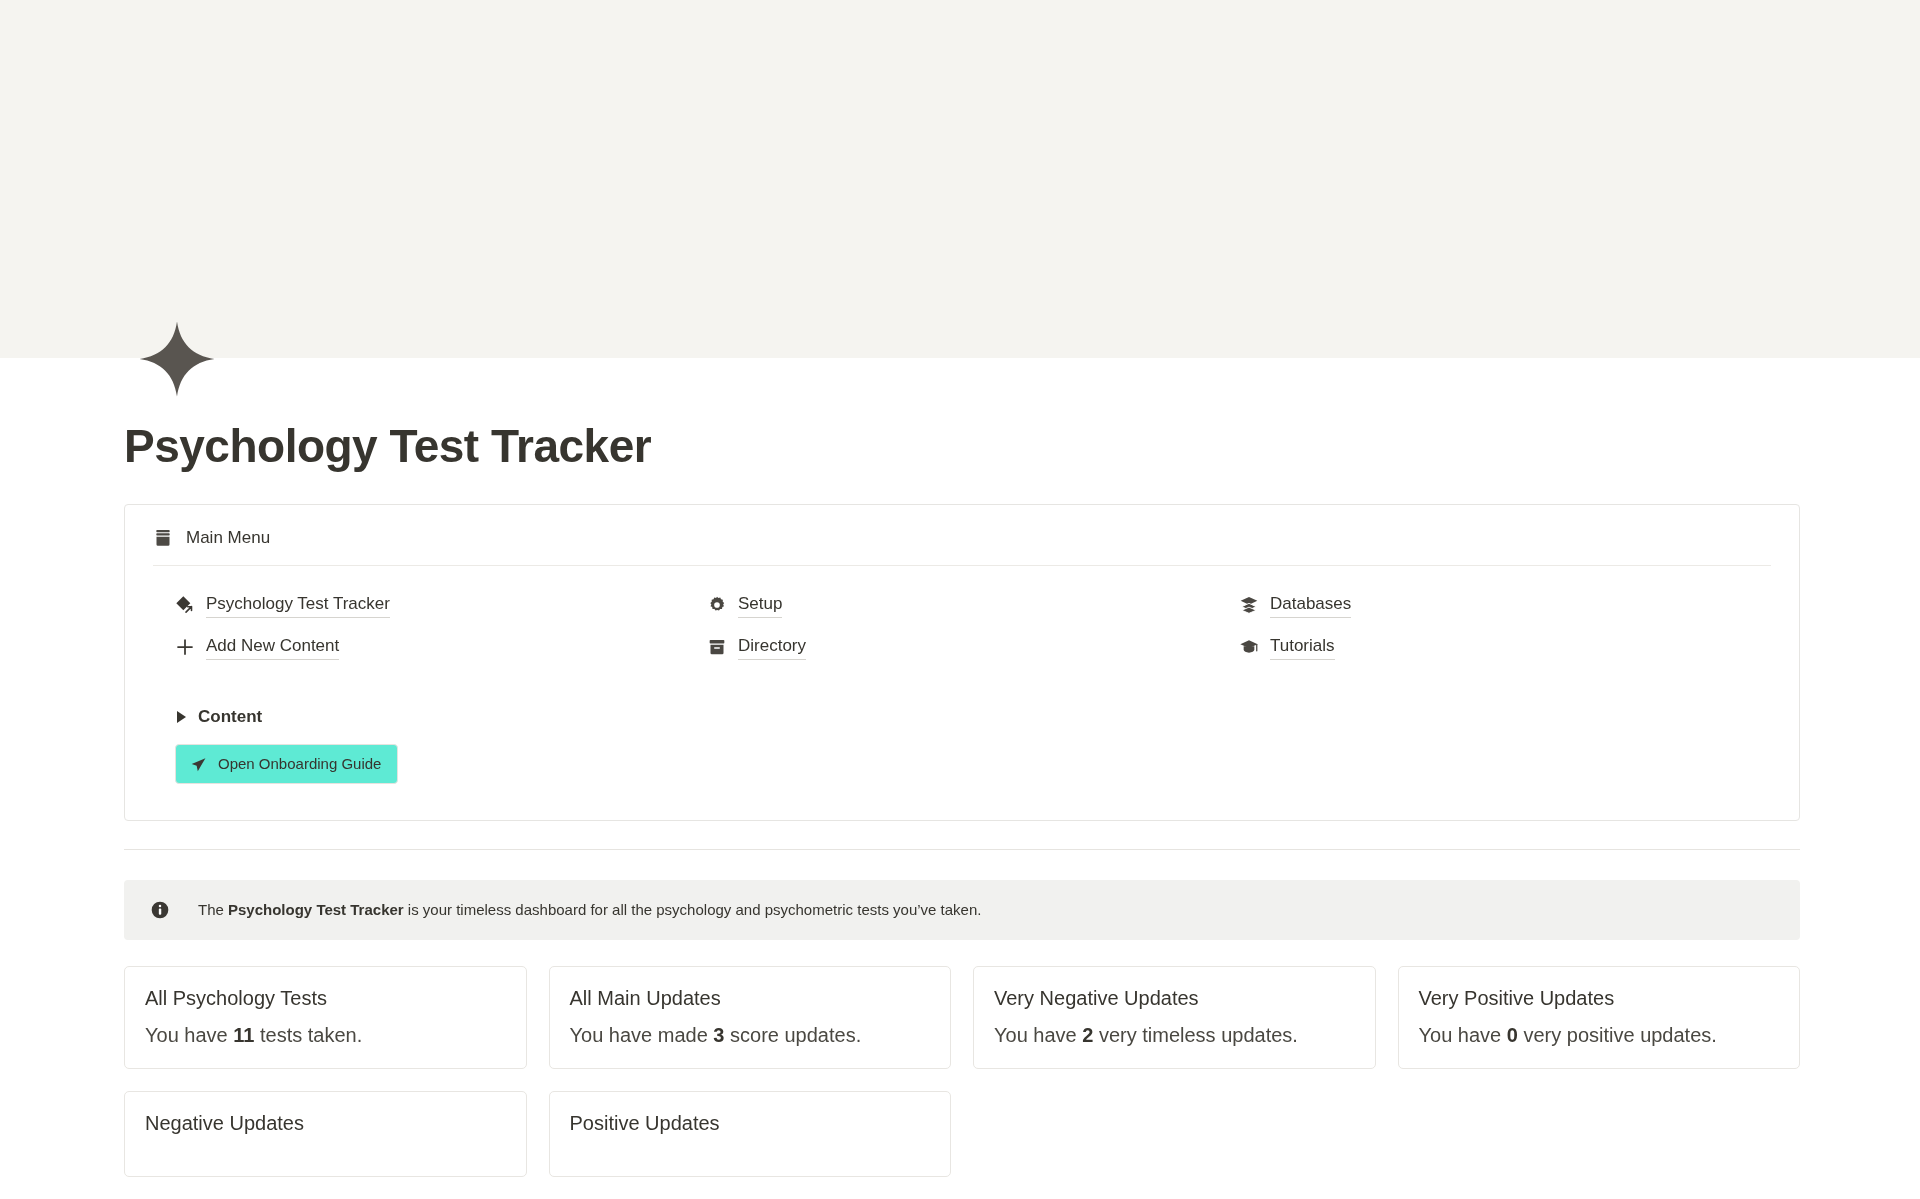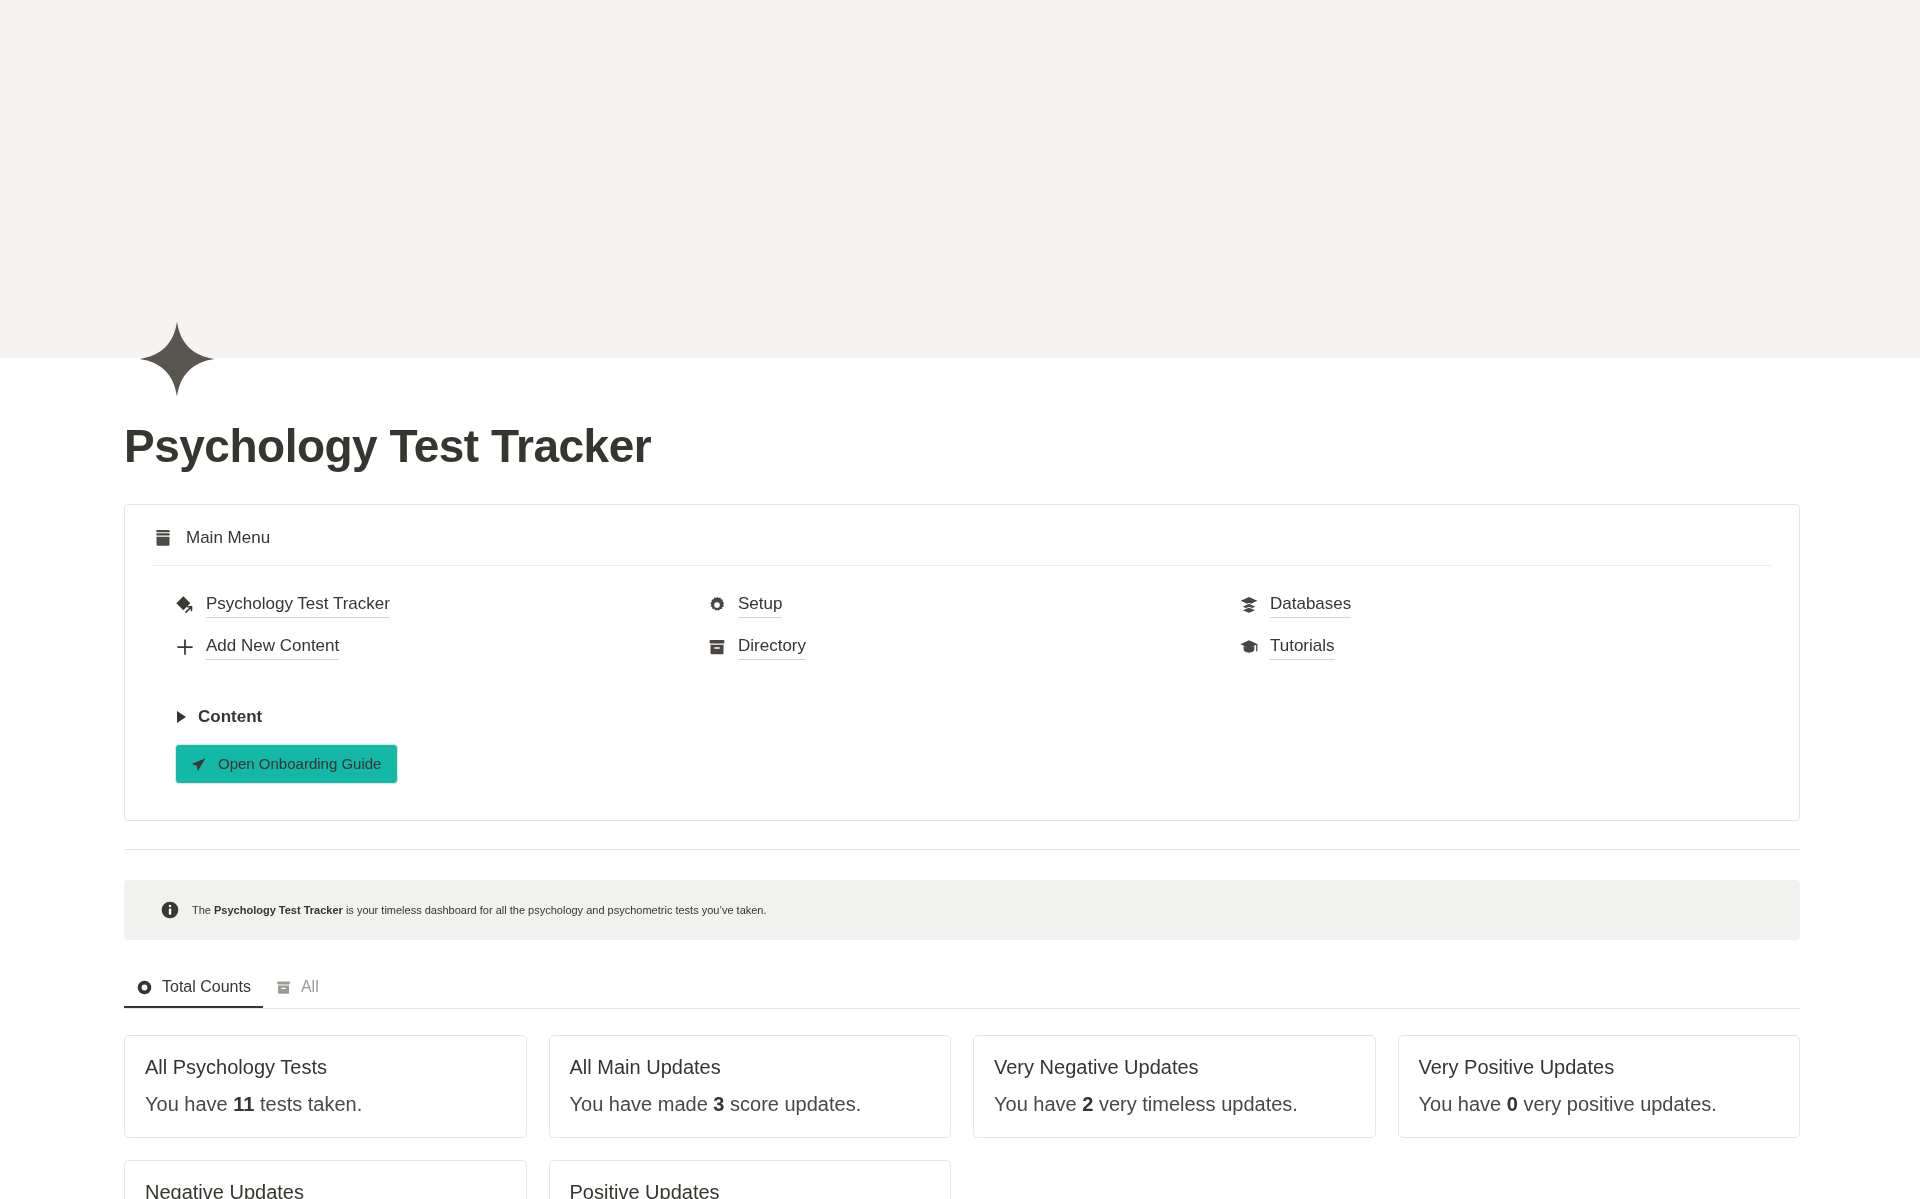"Open Onboarding Guide" .onboarding-btn { background: #14b8a6 -> #5eead4 }
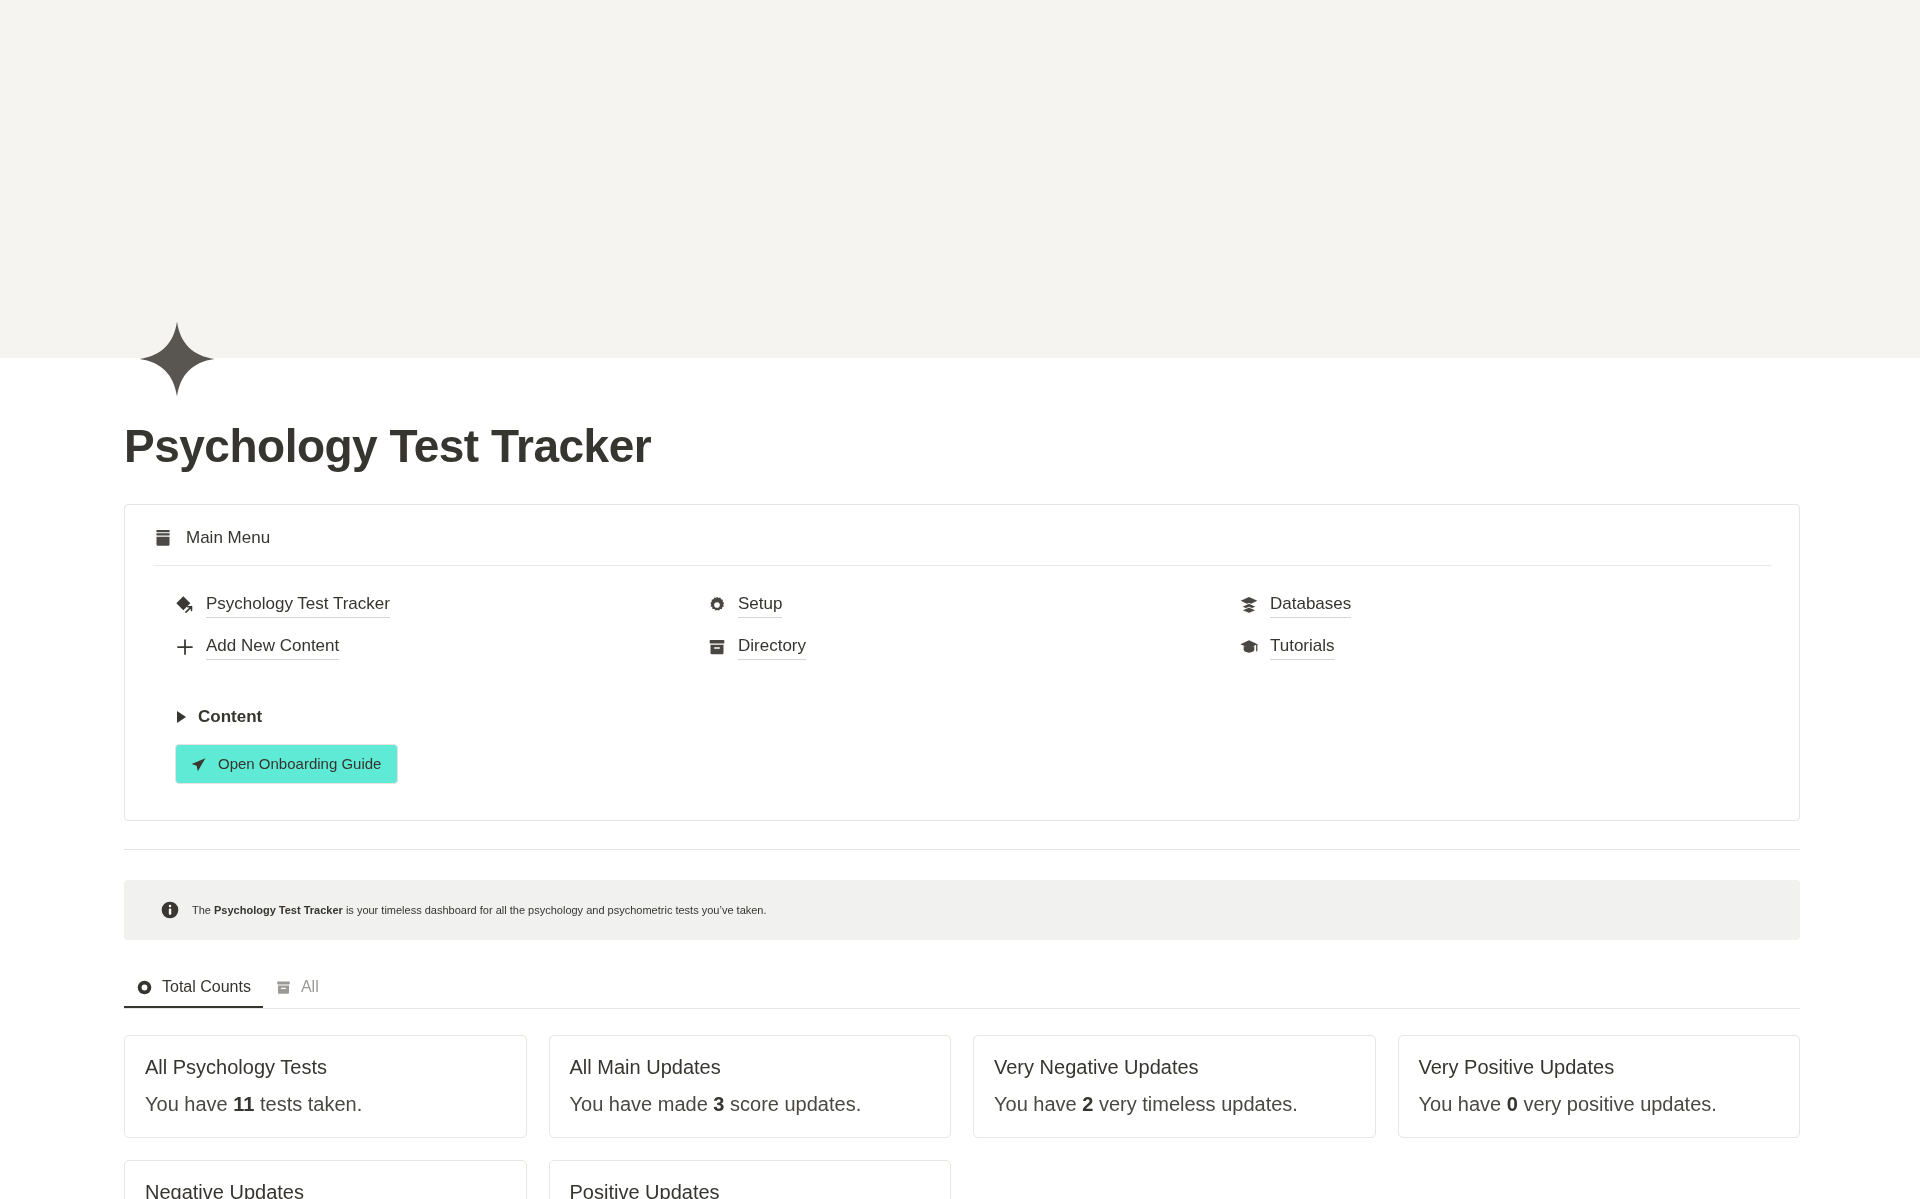"The Psychology Test Tracker is" .callout { font-size: 11px -> 15px; gap: 12px -> 28px; padding: 17px 36px -> 17px 26px }
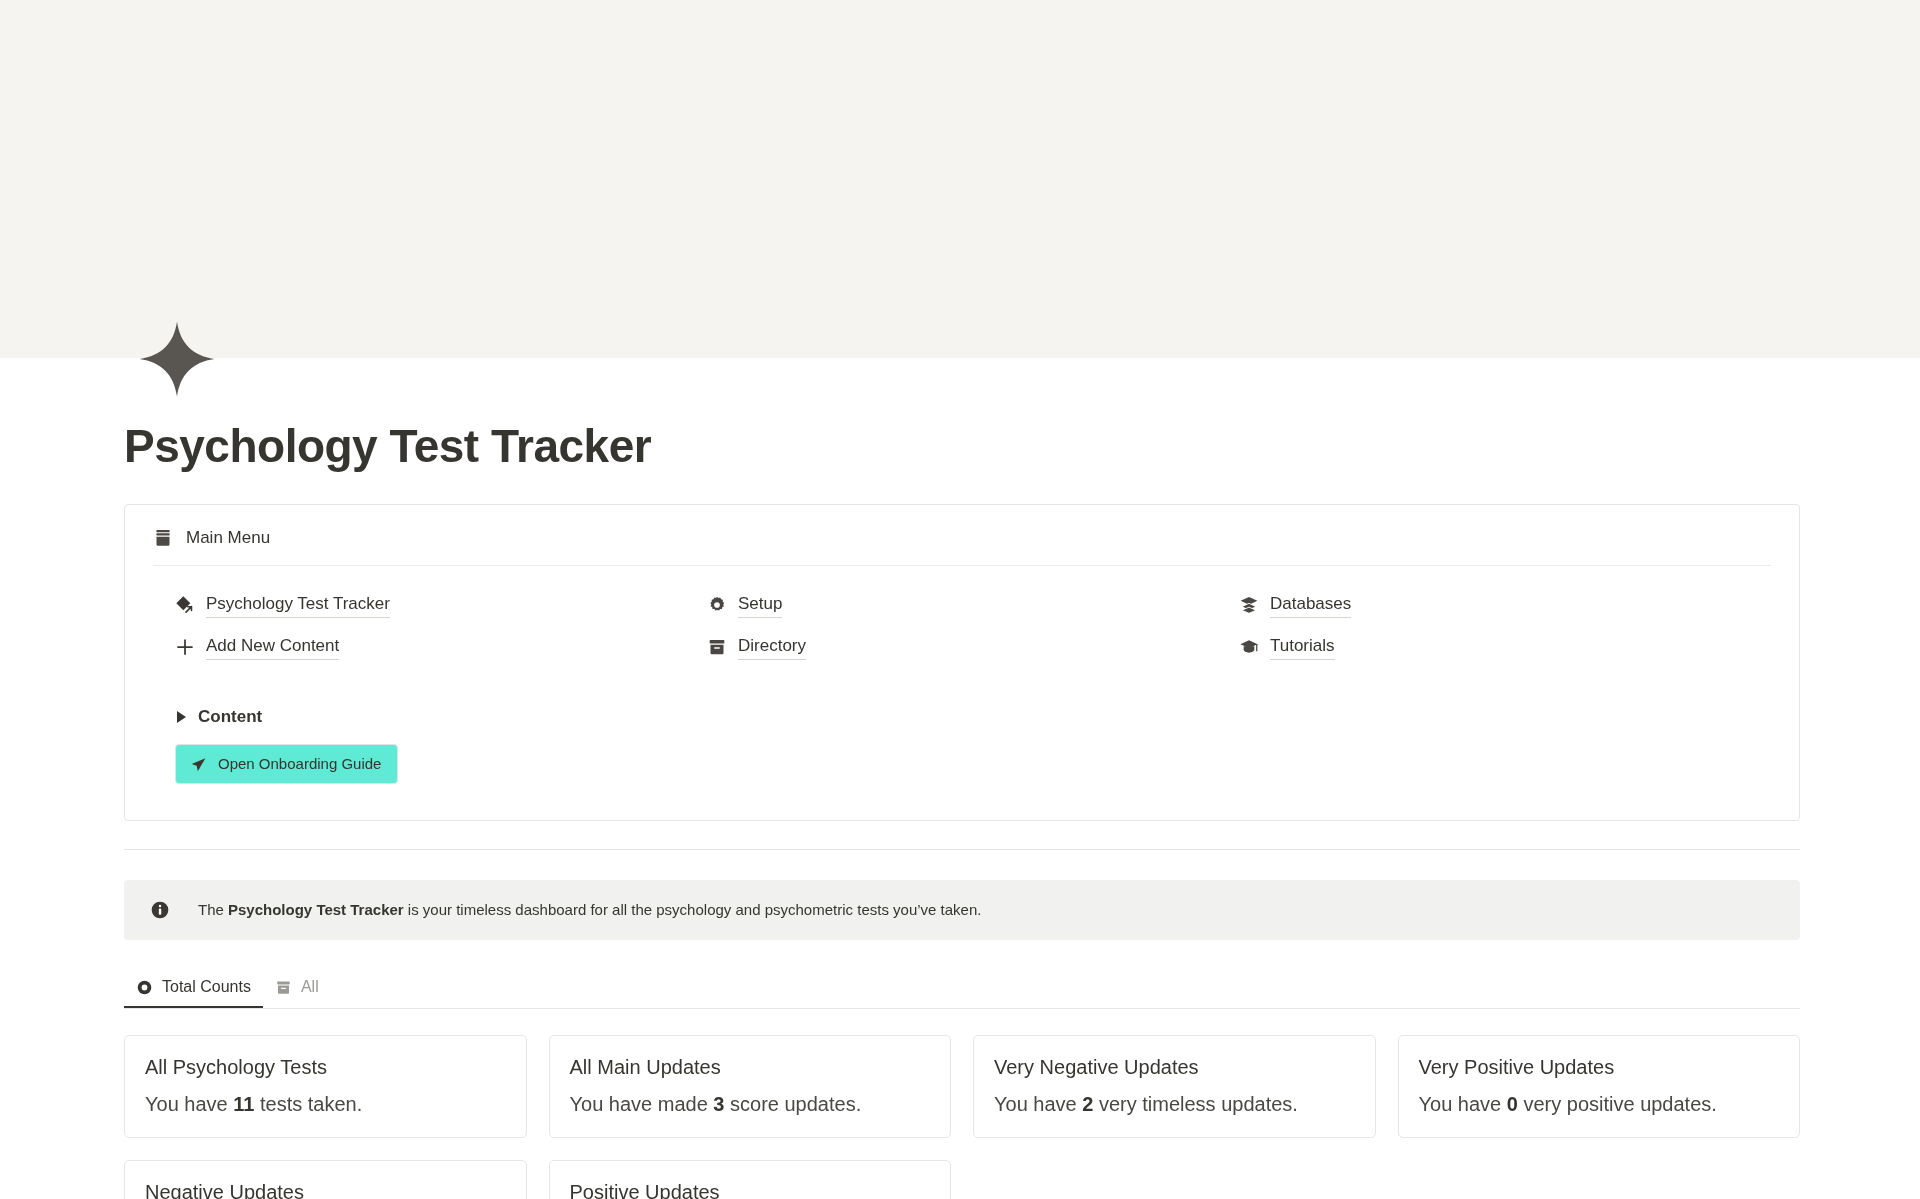"Total Counts" div.tabs { html: <div> <div> <span> <svg> <circle></circle> <circle></circle> </svg> </span> <span>Total Counts</span> </div> <div> <span> <svg> <rect></rect> <path></path> <rect></rect> </svg> </span> <span>All</span> </div> </div> -> none }
